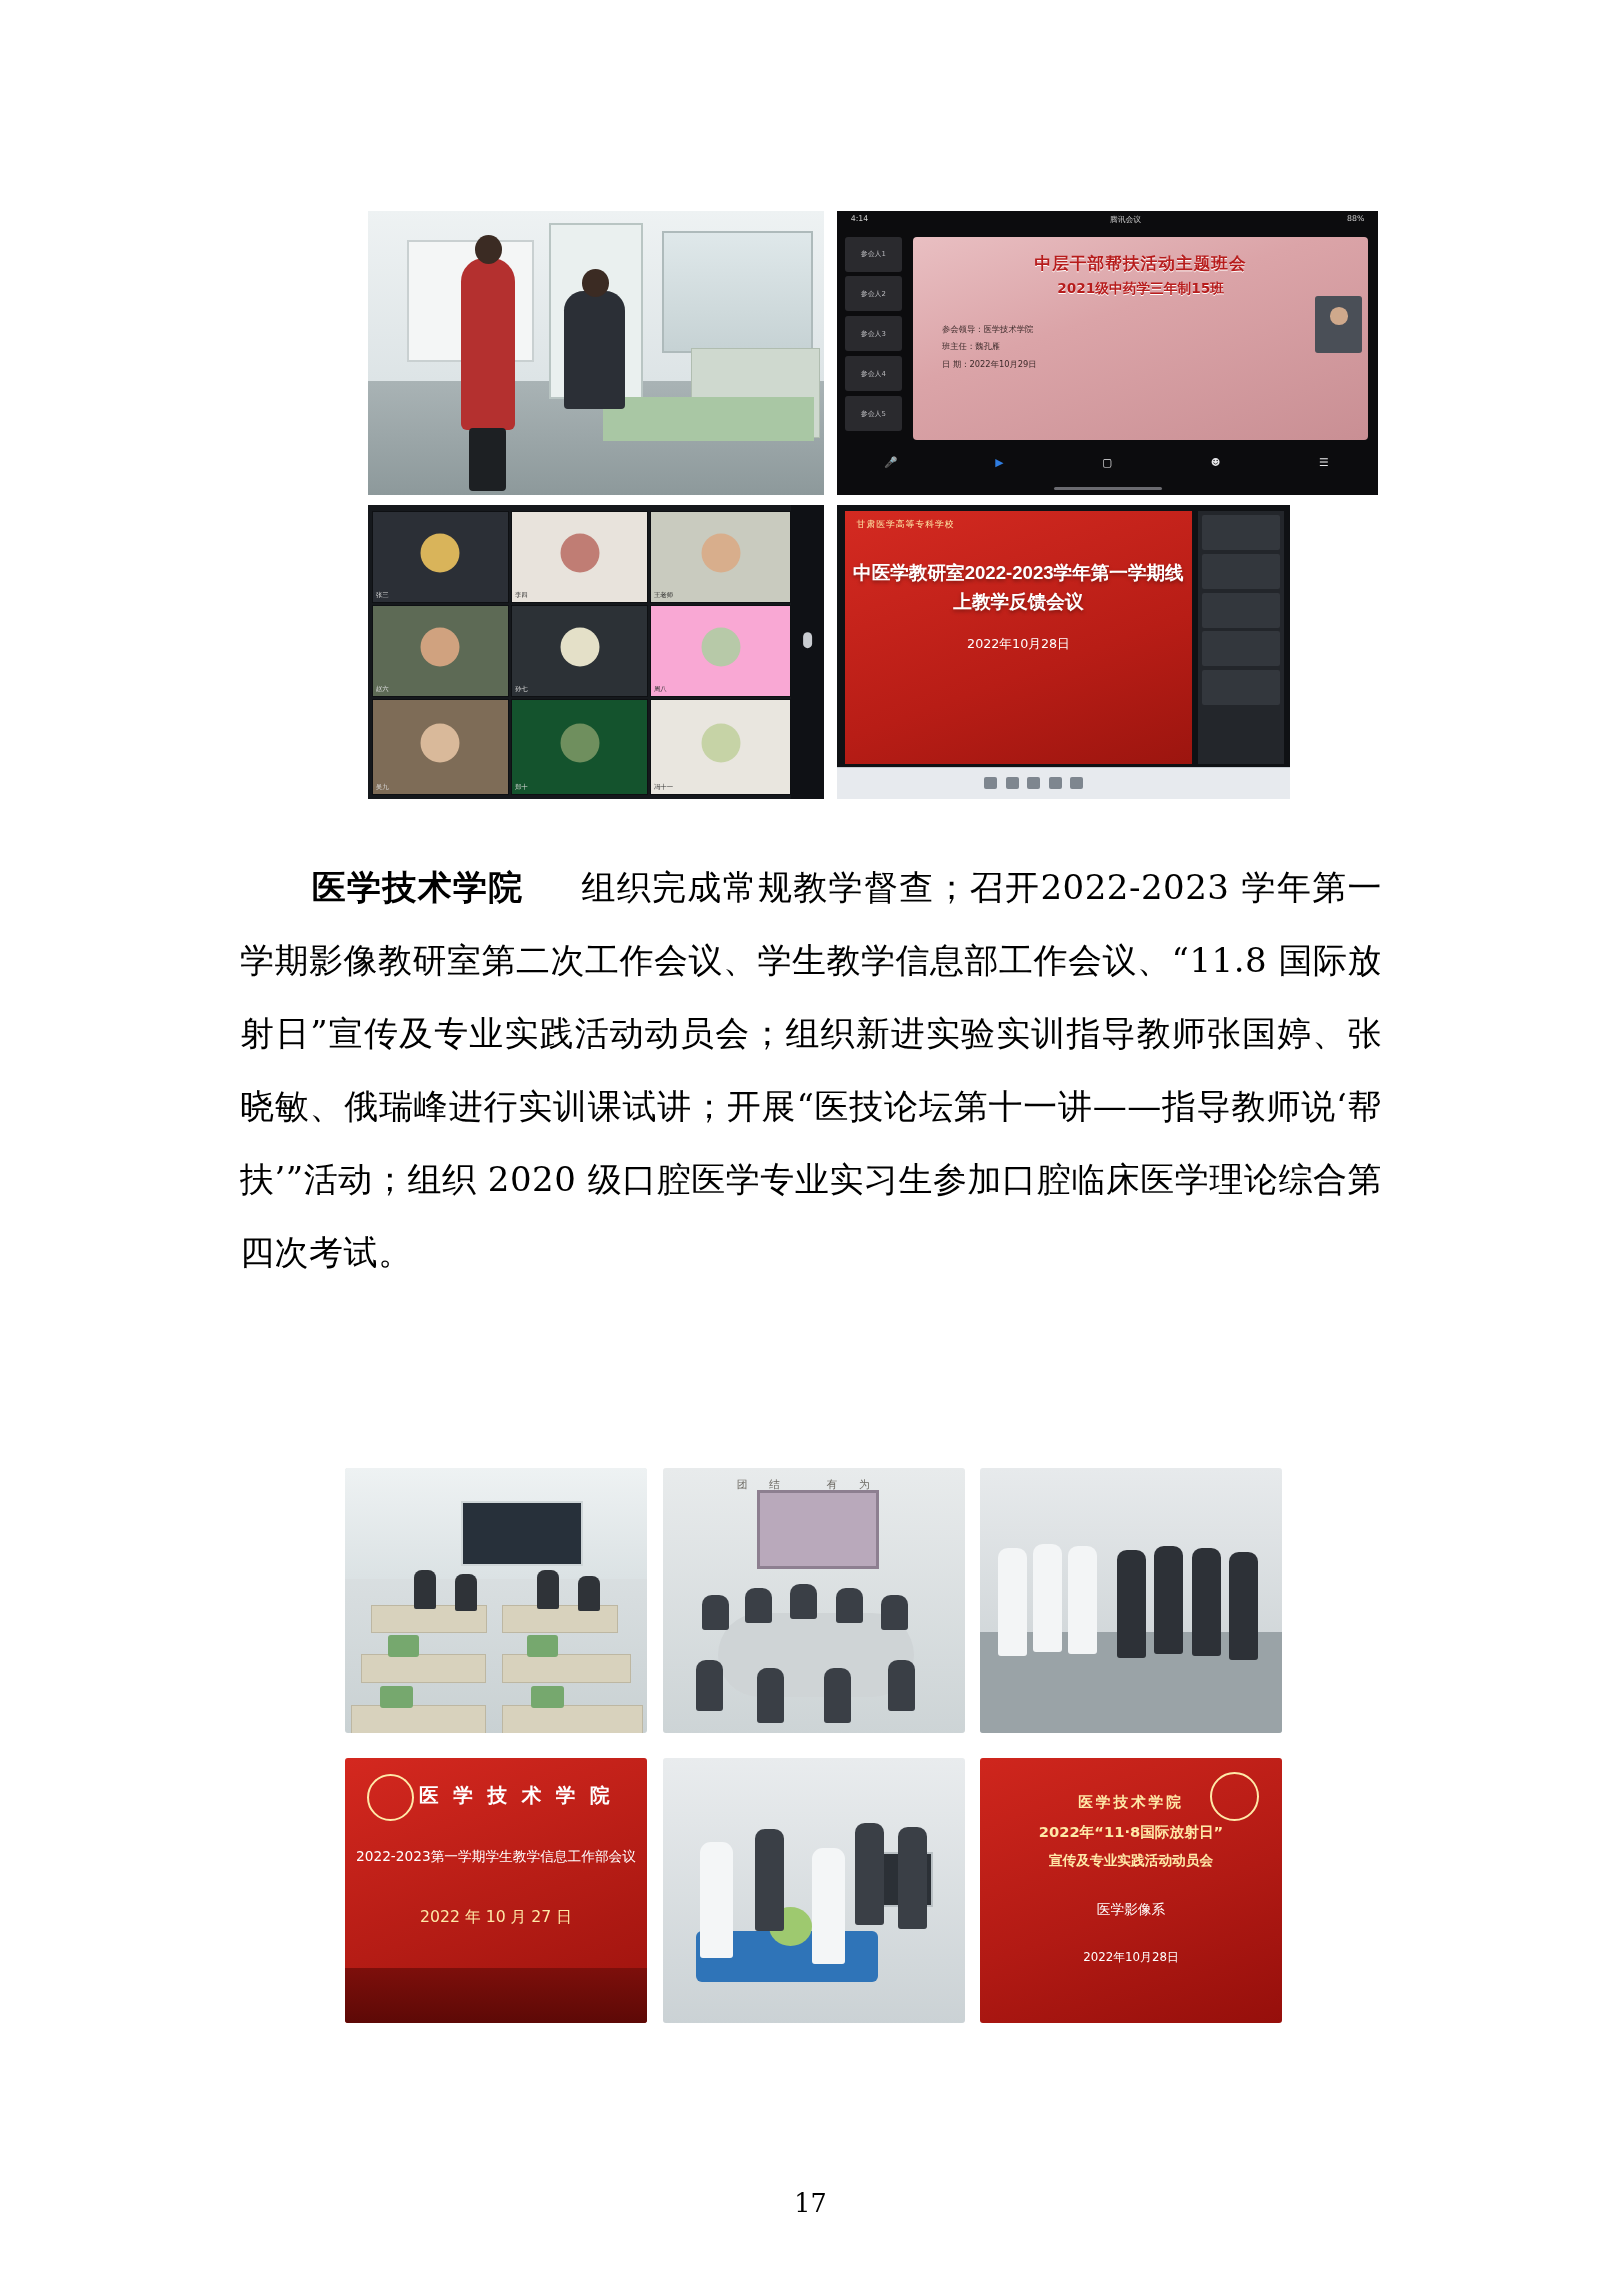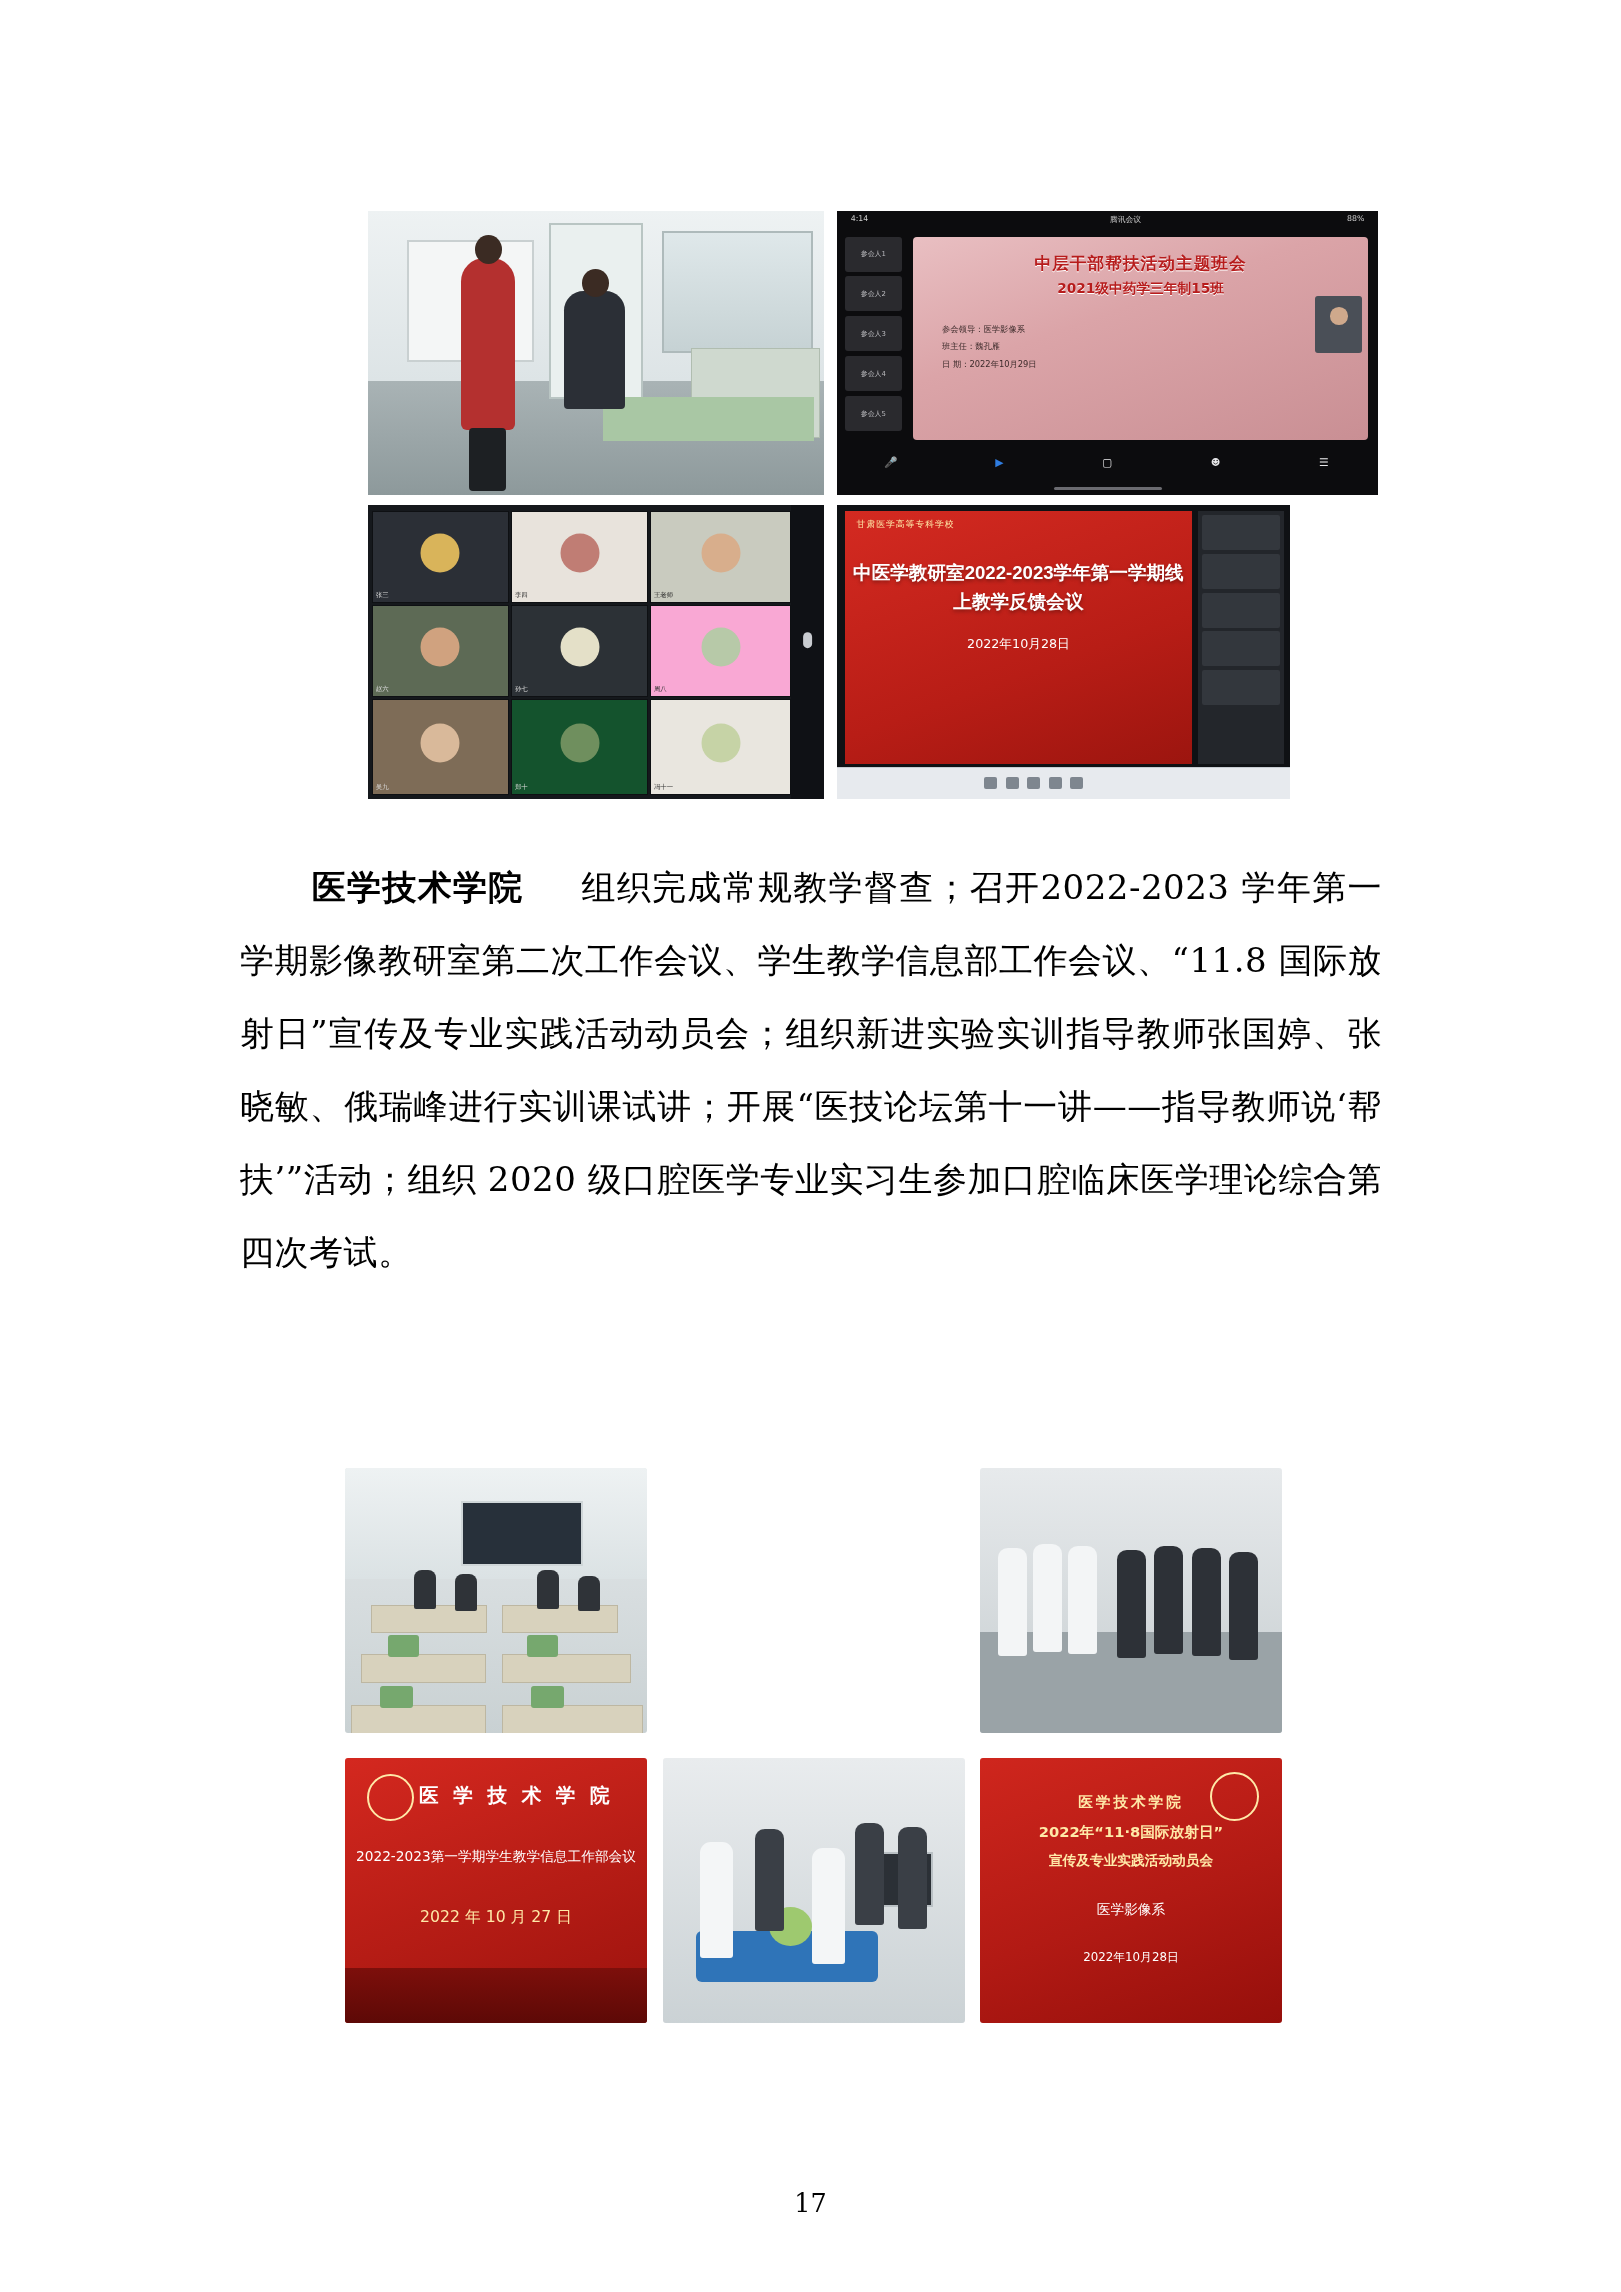"参会领导：医学影像系" div { text: 影像系 -> 技术学院 }
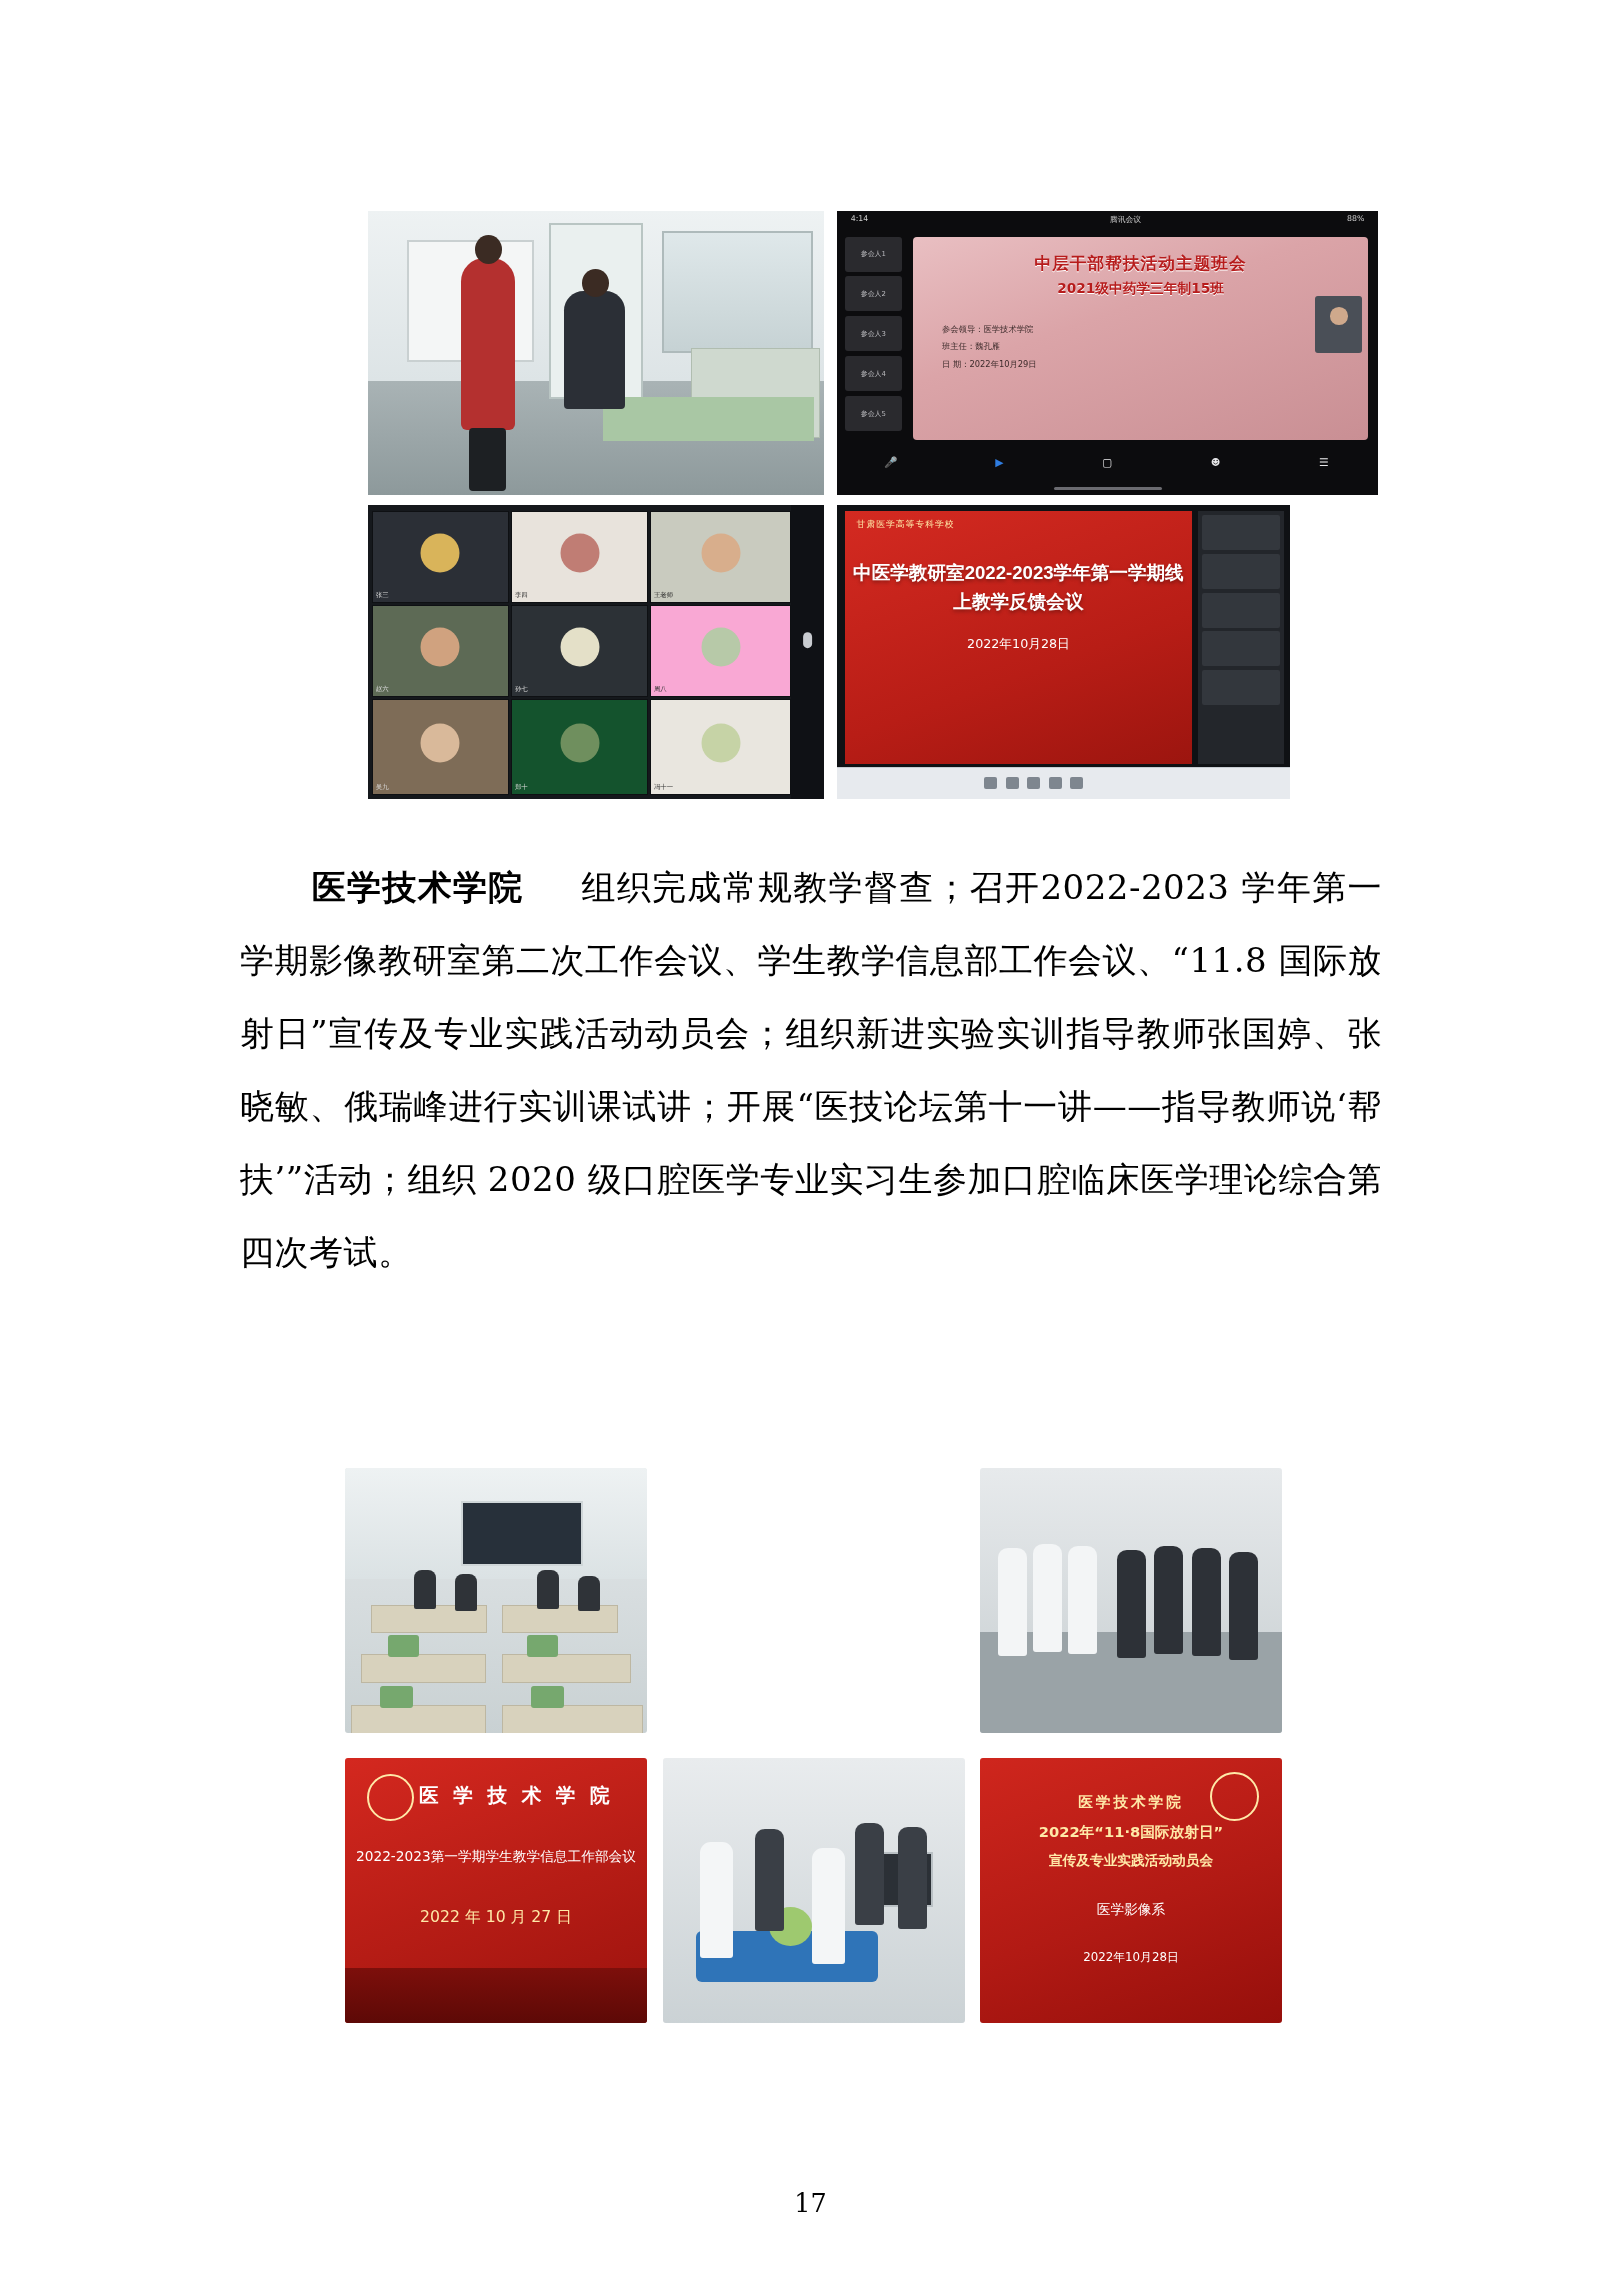"团结 有为" div.bg-cell { html: none -> <div> <div>团结 有为</div> <div></div> <div></div> <div></div> <div></div> <div></div> <div></div> <div></div> <div></div> <div></div> <div></div> <div></div> </div> }
